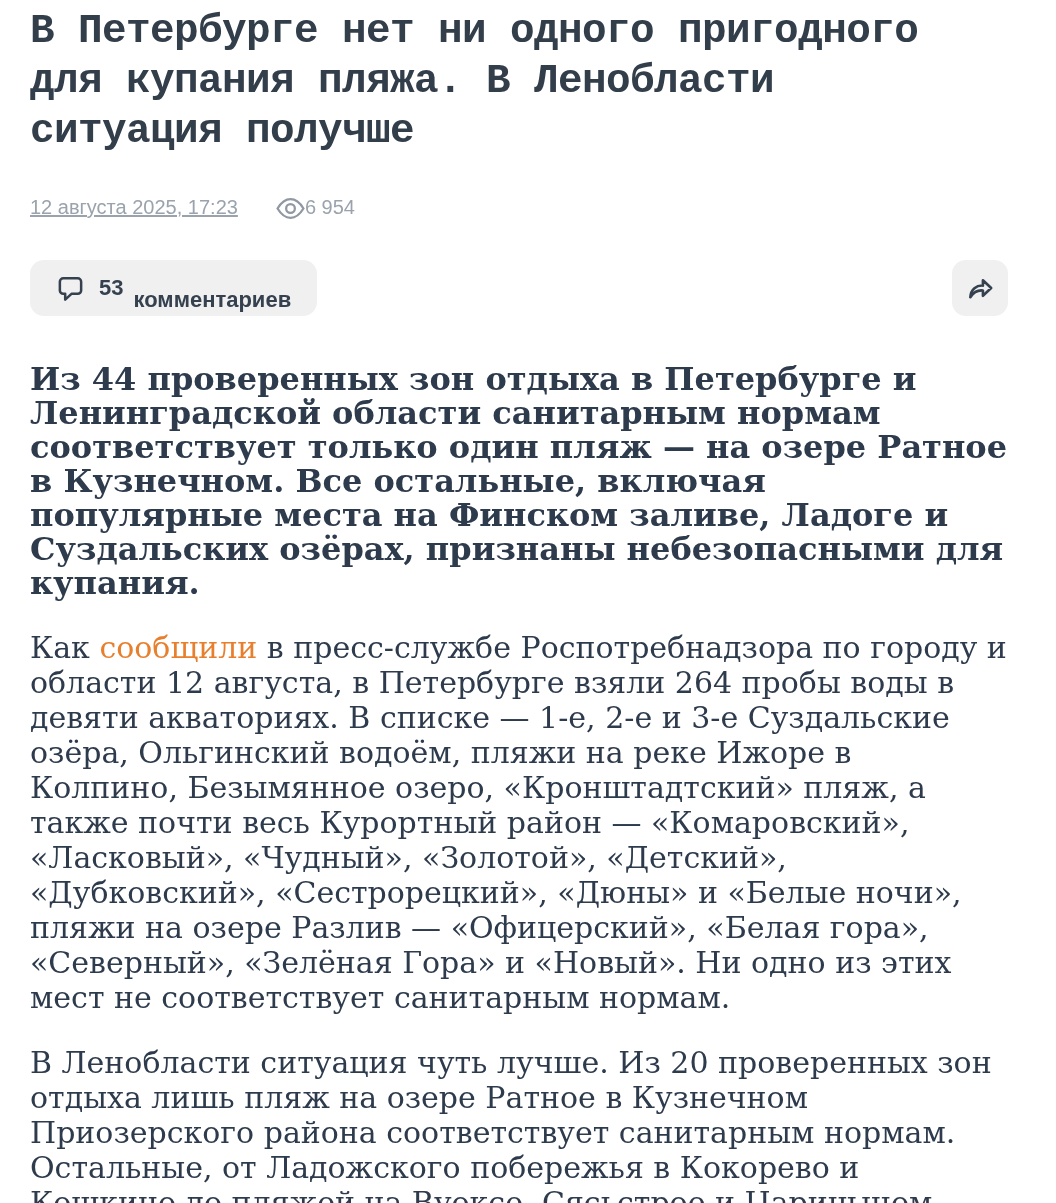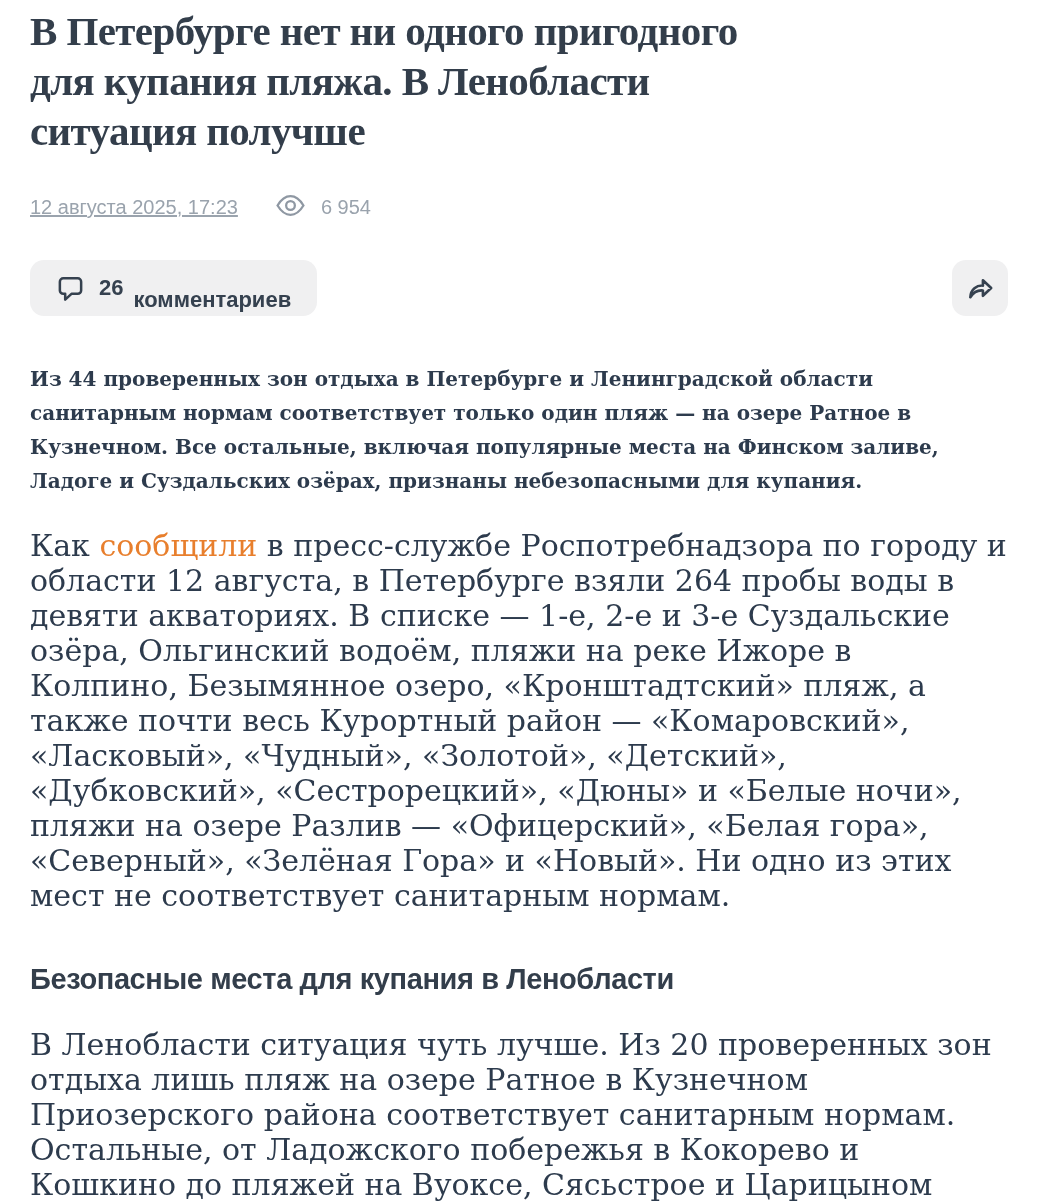"В Петербурге нет ни одного" h1.title { font-family: Liberation Serif, serif -> Liberation Mono, monospace }
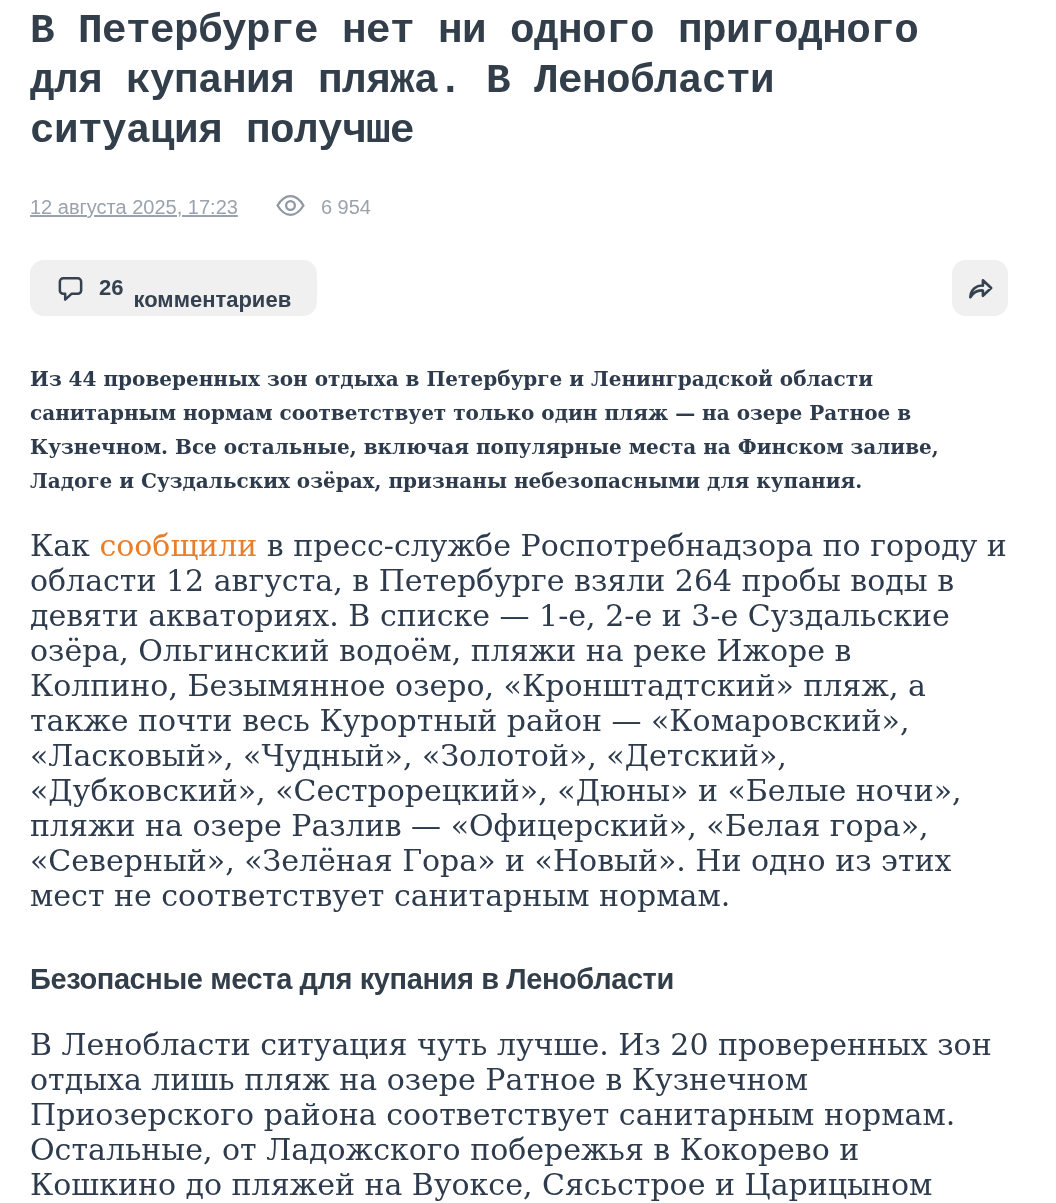"6 954" .views { align-items: flex-start -> flex-end; gap: 16px -> 0 }
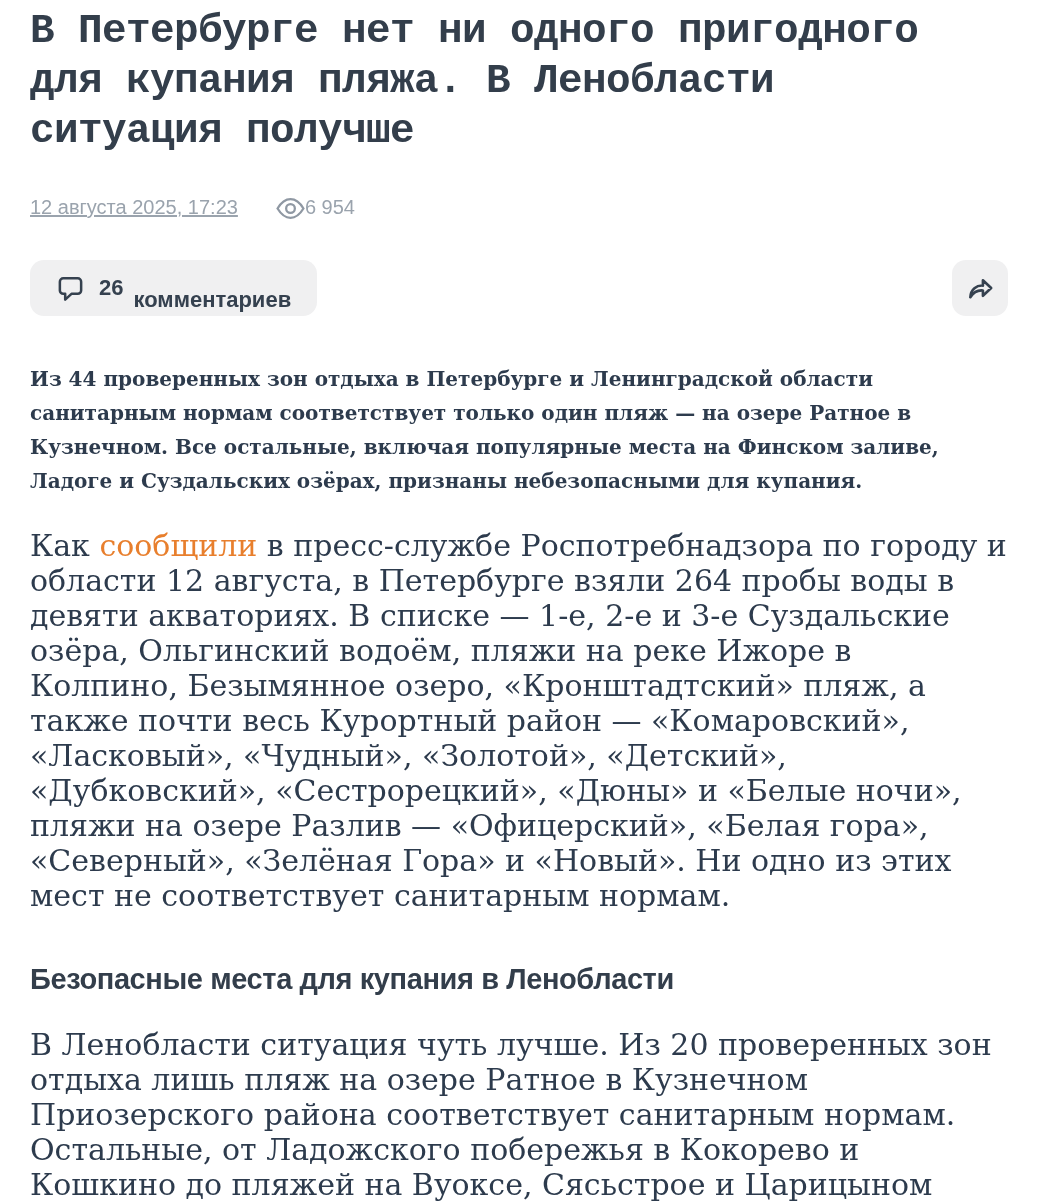"26" span.comments-count { text: 26 -> 53 }
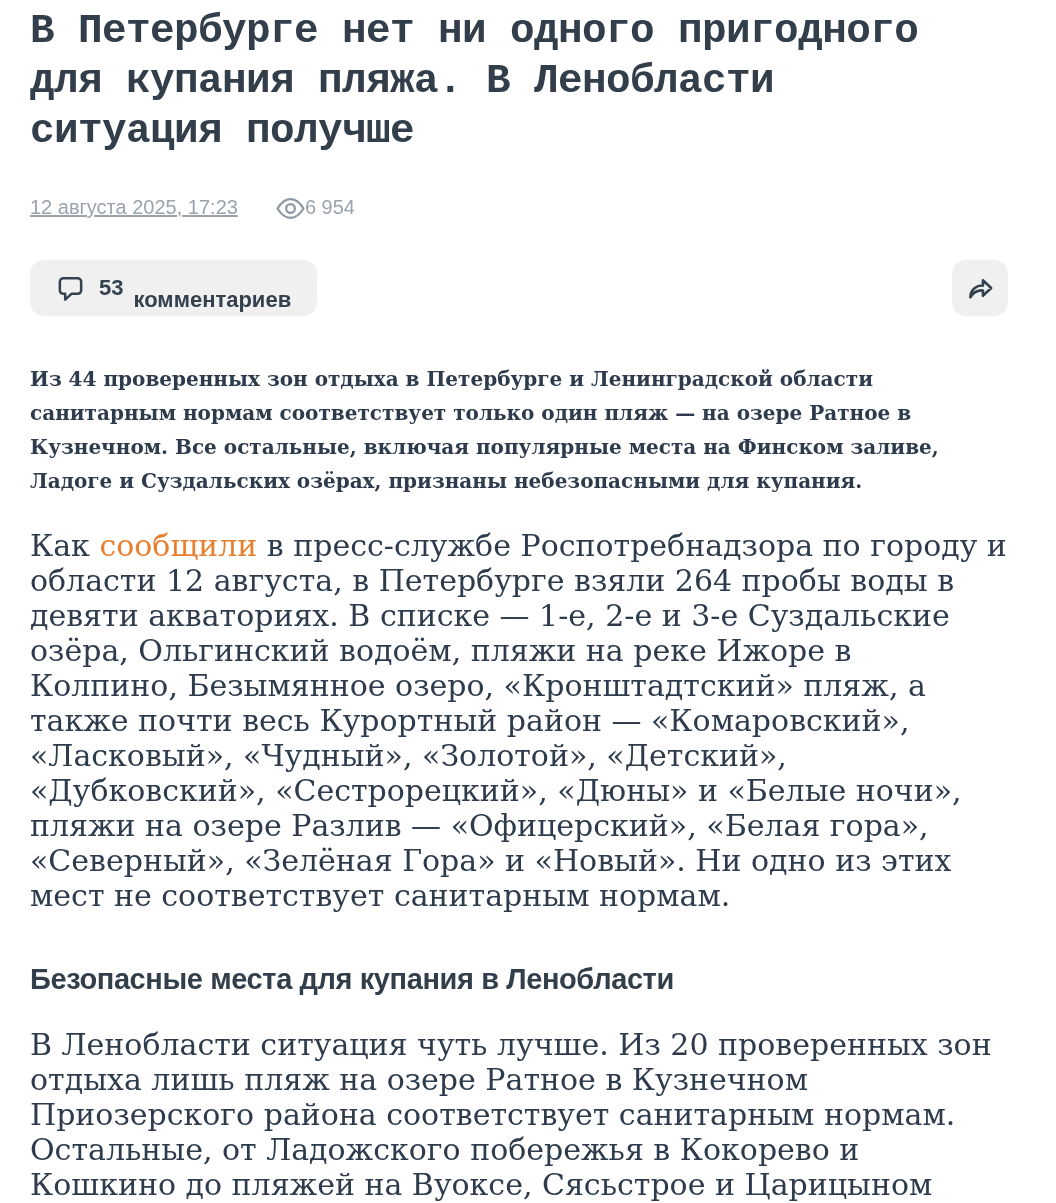"Из 44 проверенных зон отдыха" .lead { font-size: 20px -> 32px }
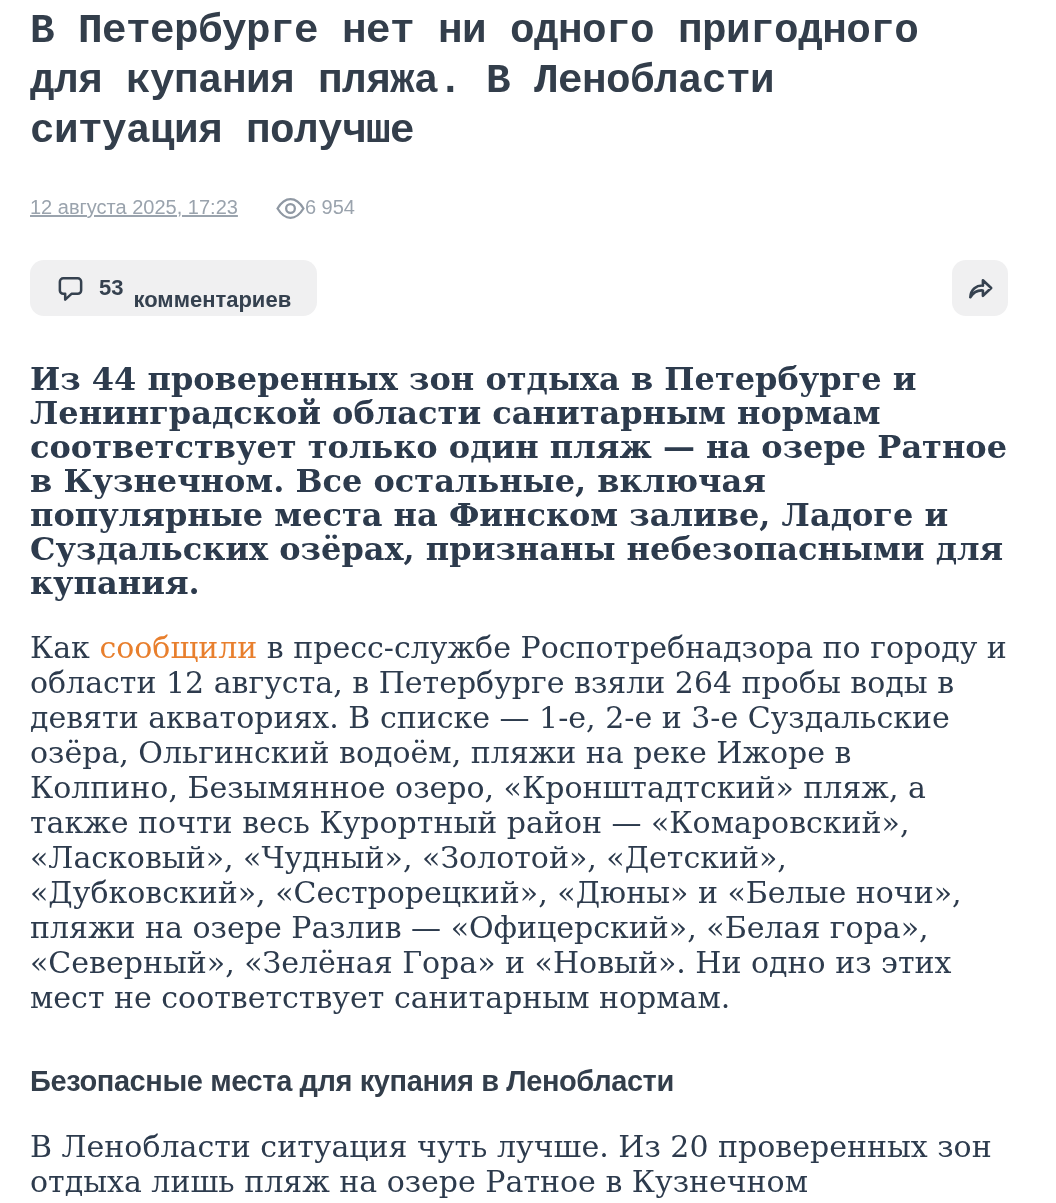"Безопасные места для купания в" h2.section-heading { html: <h2>Безопасные места для купания в Ленобласти</h2> -> none }
